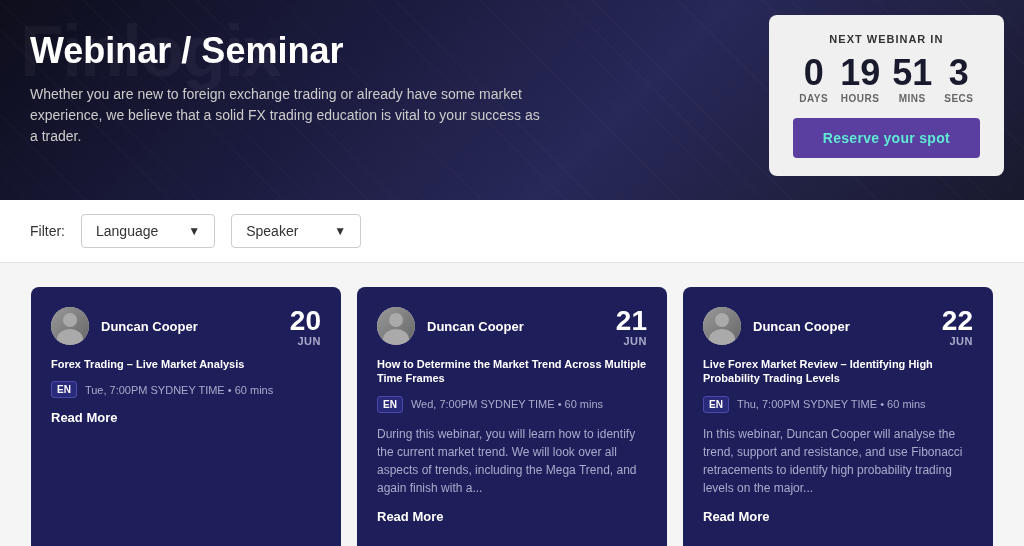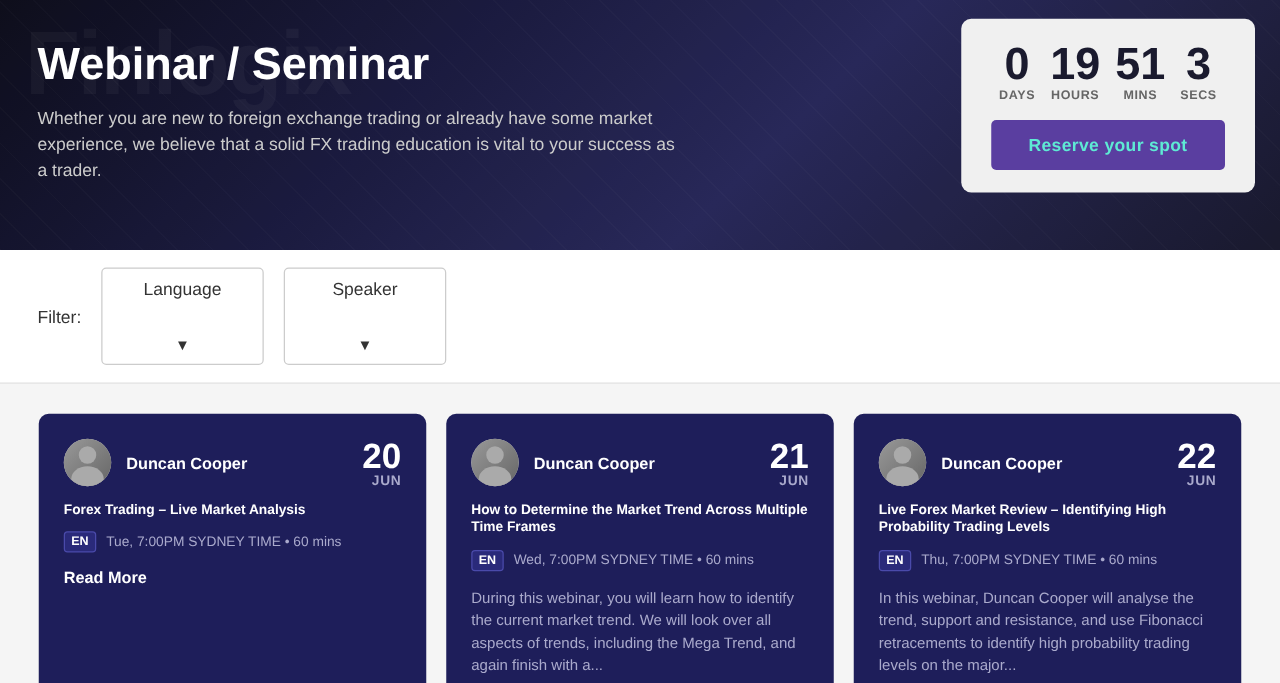"NEXT WEBINAR IN" div.countdown-label { html: none -> <div>NEXT WEBINAR IN</div> }
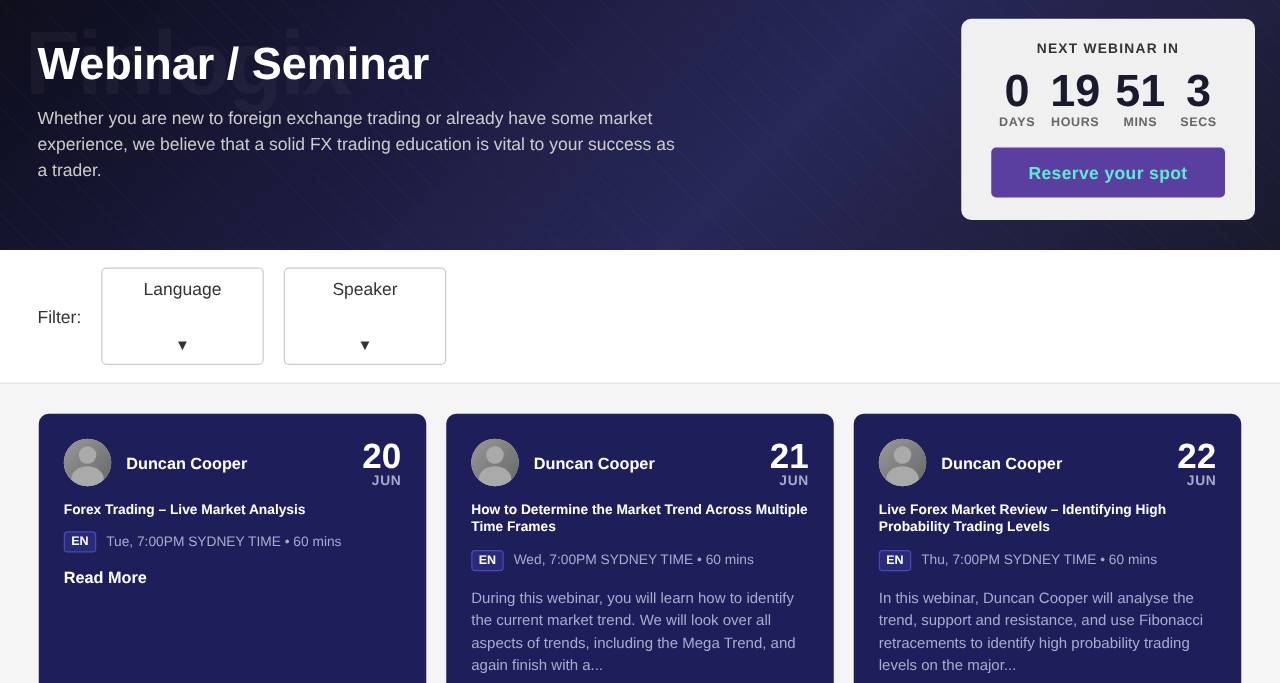"Language" .filter-select { flex-direction: column -> none }
